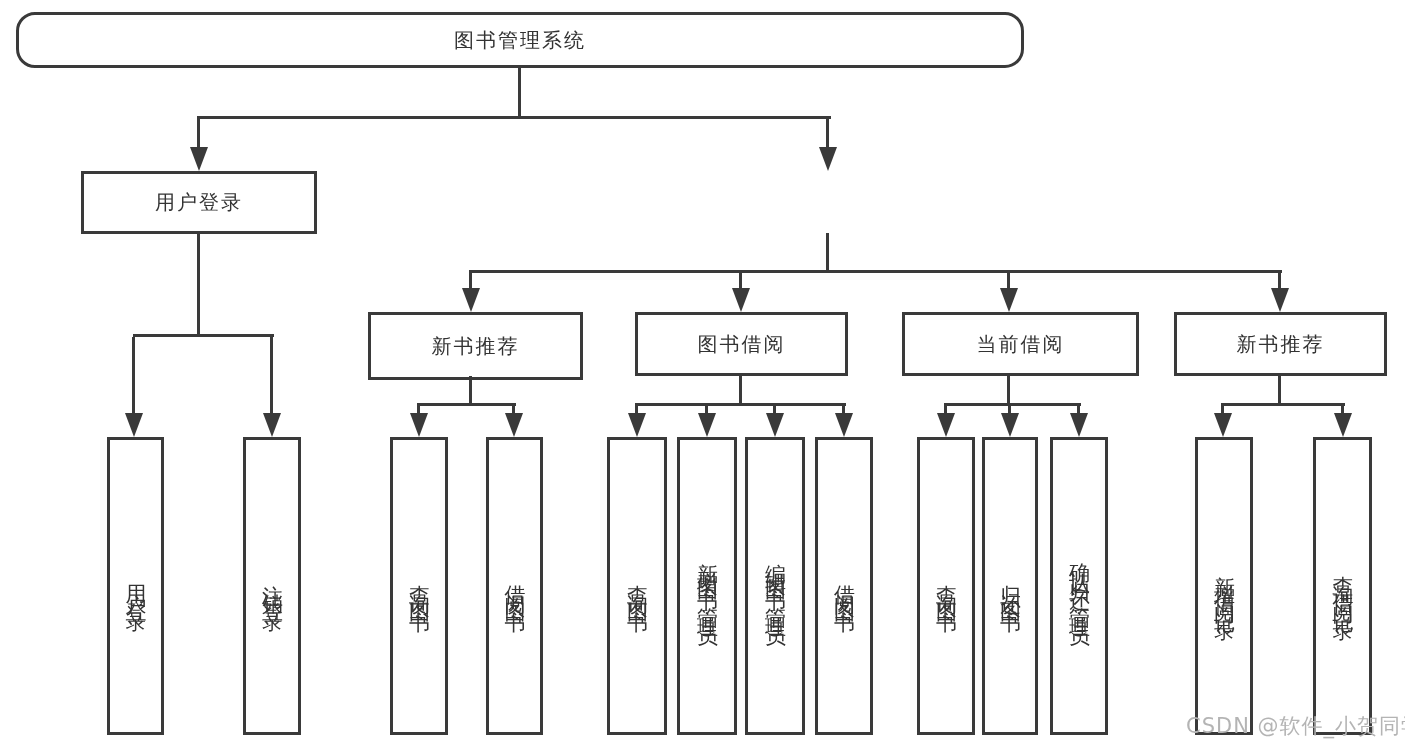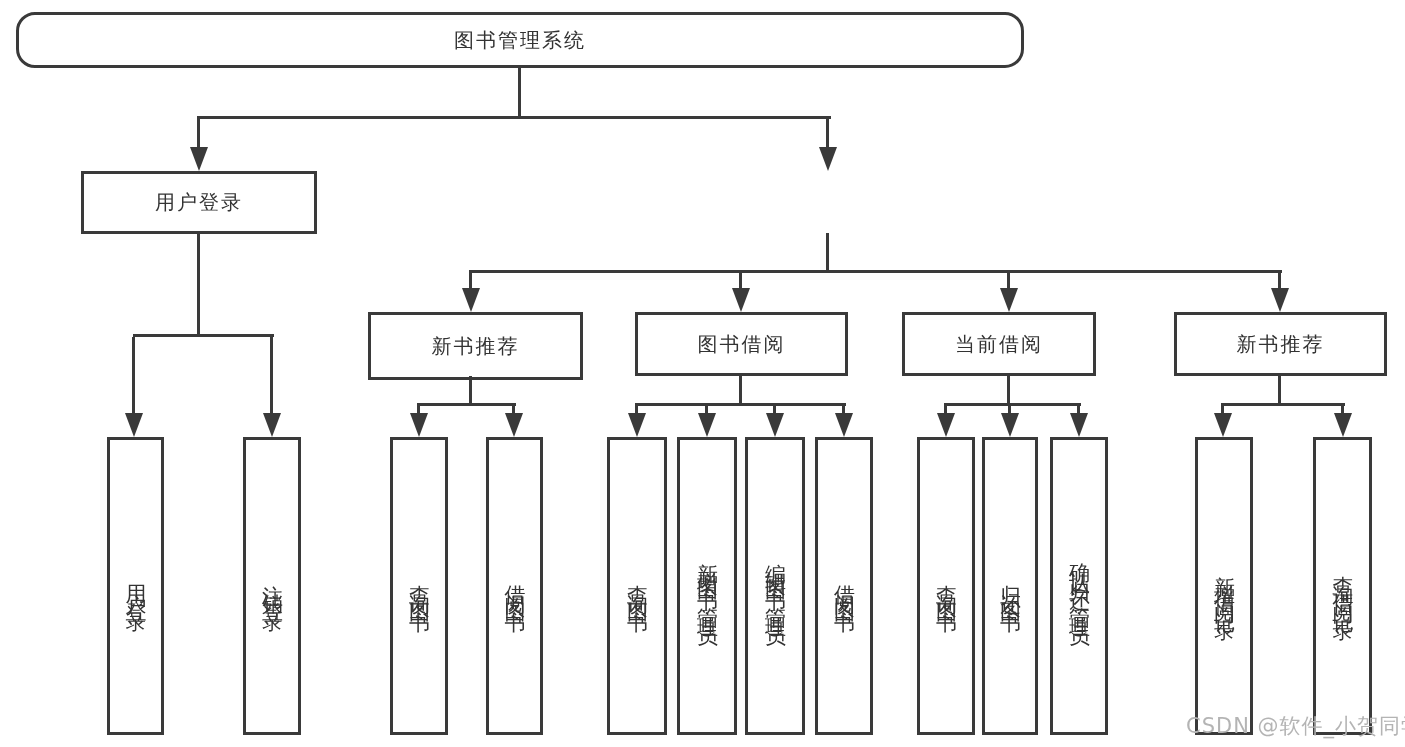"当前借阅" div.box { width: 194px -> 237px }
